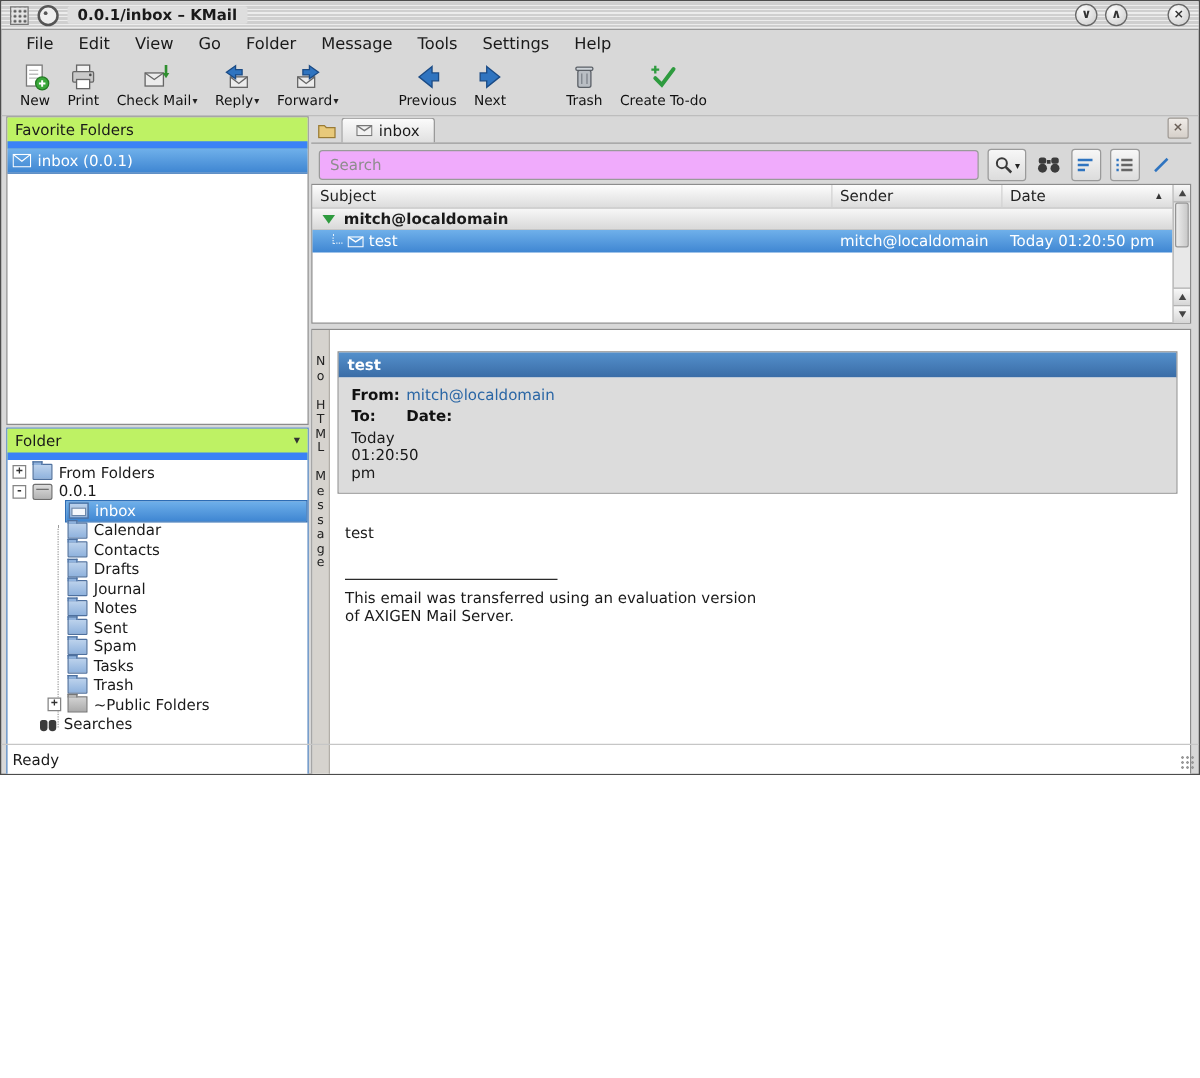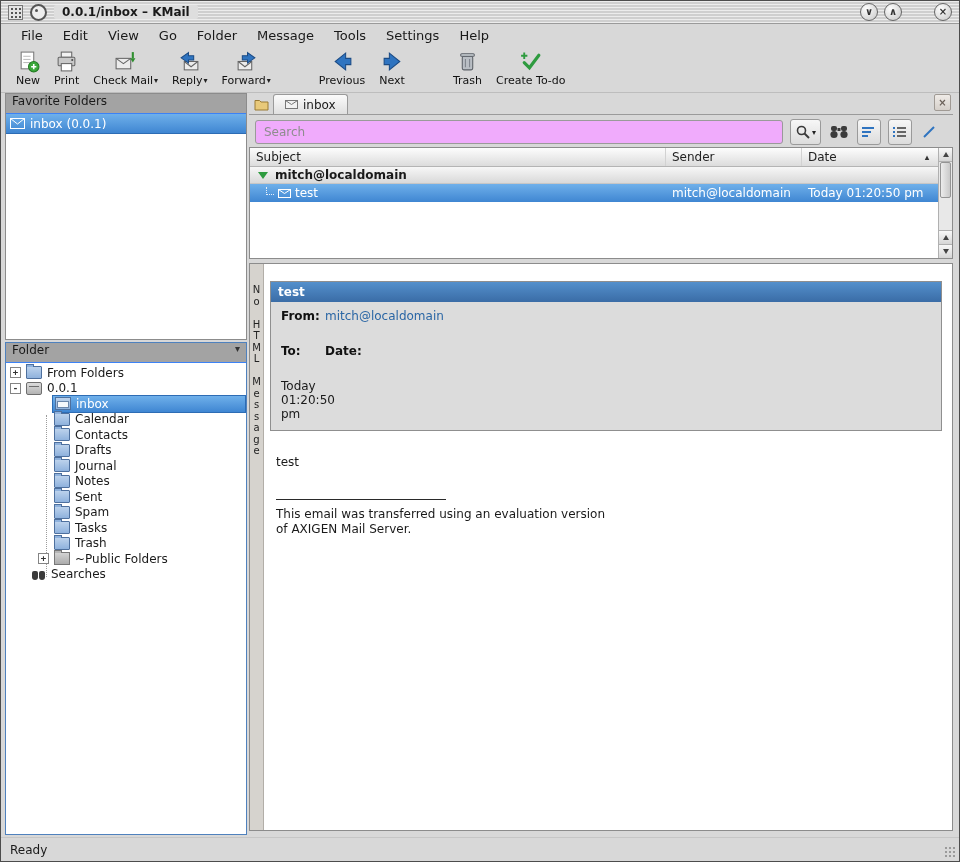"0.0.1/inbox – KMail" .window { height: 862px -> 620px }
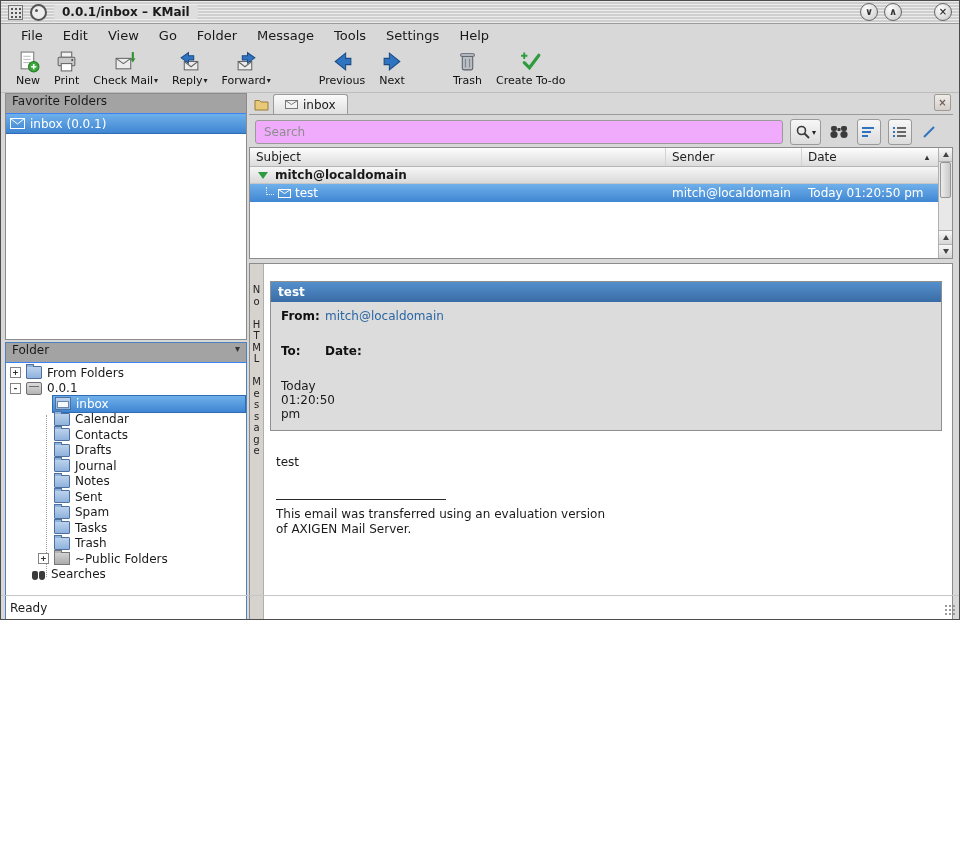"Favorite Folders" .panel-header { align-items: flex-start -> center; background: #a3a3a3 -> #bef264; border-bottom: 1px solid #3b82f6 -> 6px solid #3b82f6 }
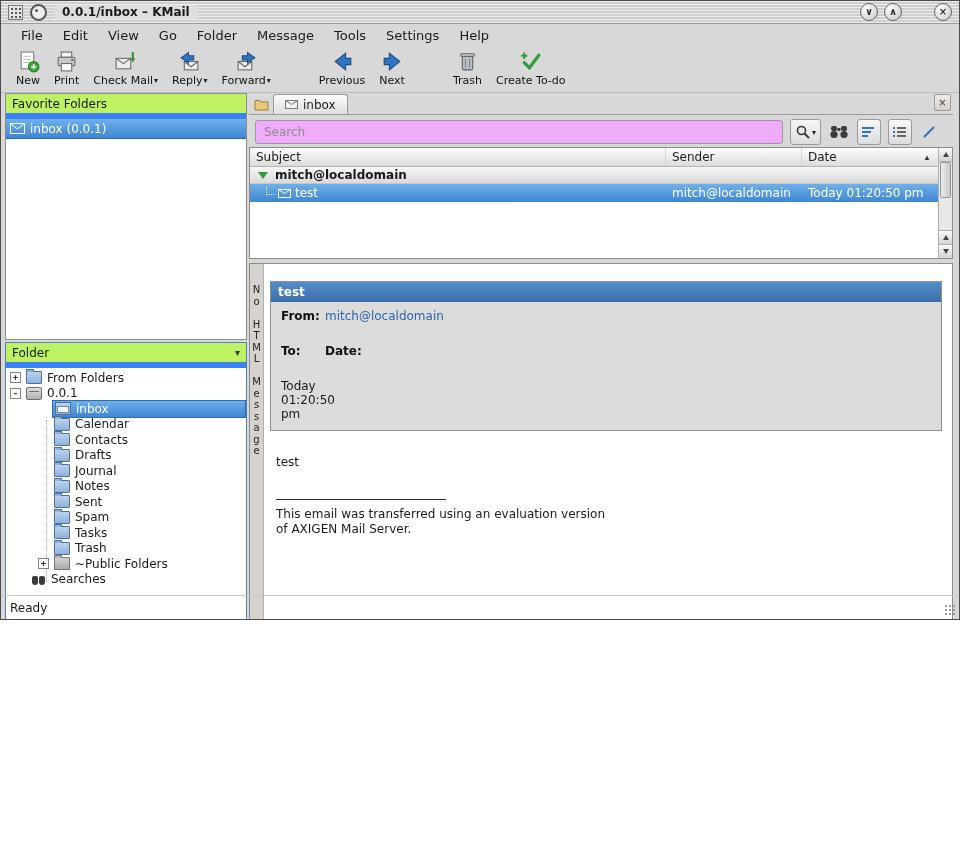"From:" .mfields { row-gap: 21px -> 3px }
